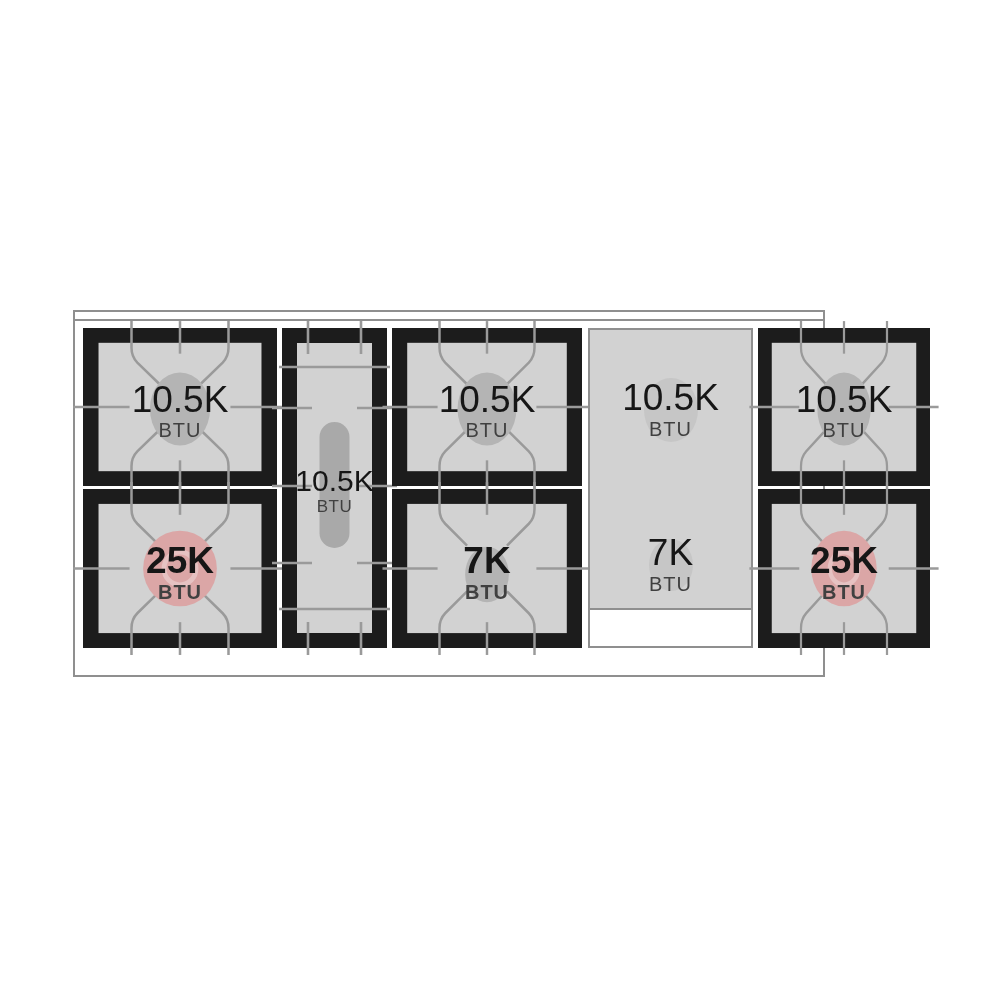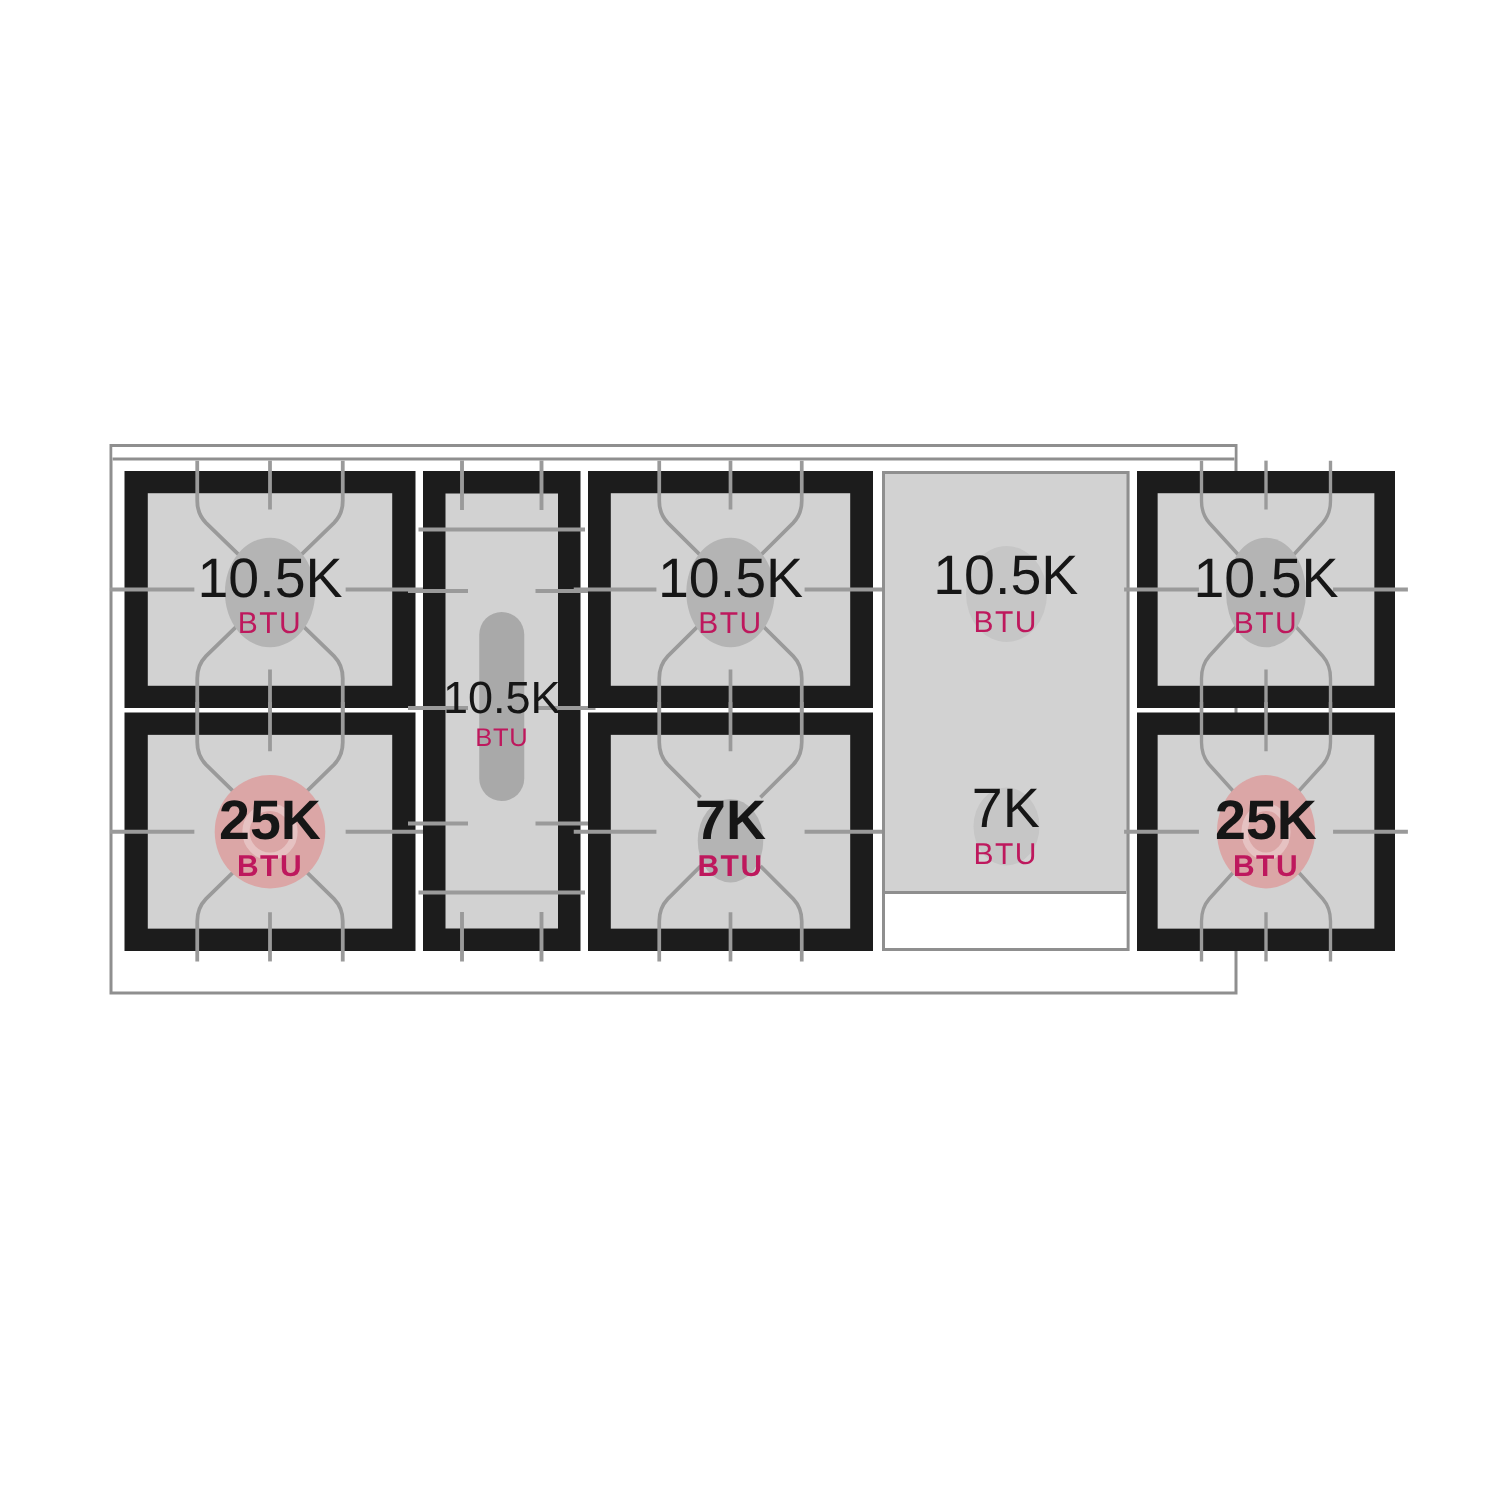"10.5K" .cooktop { top: 296px -> 310px }
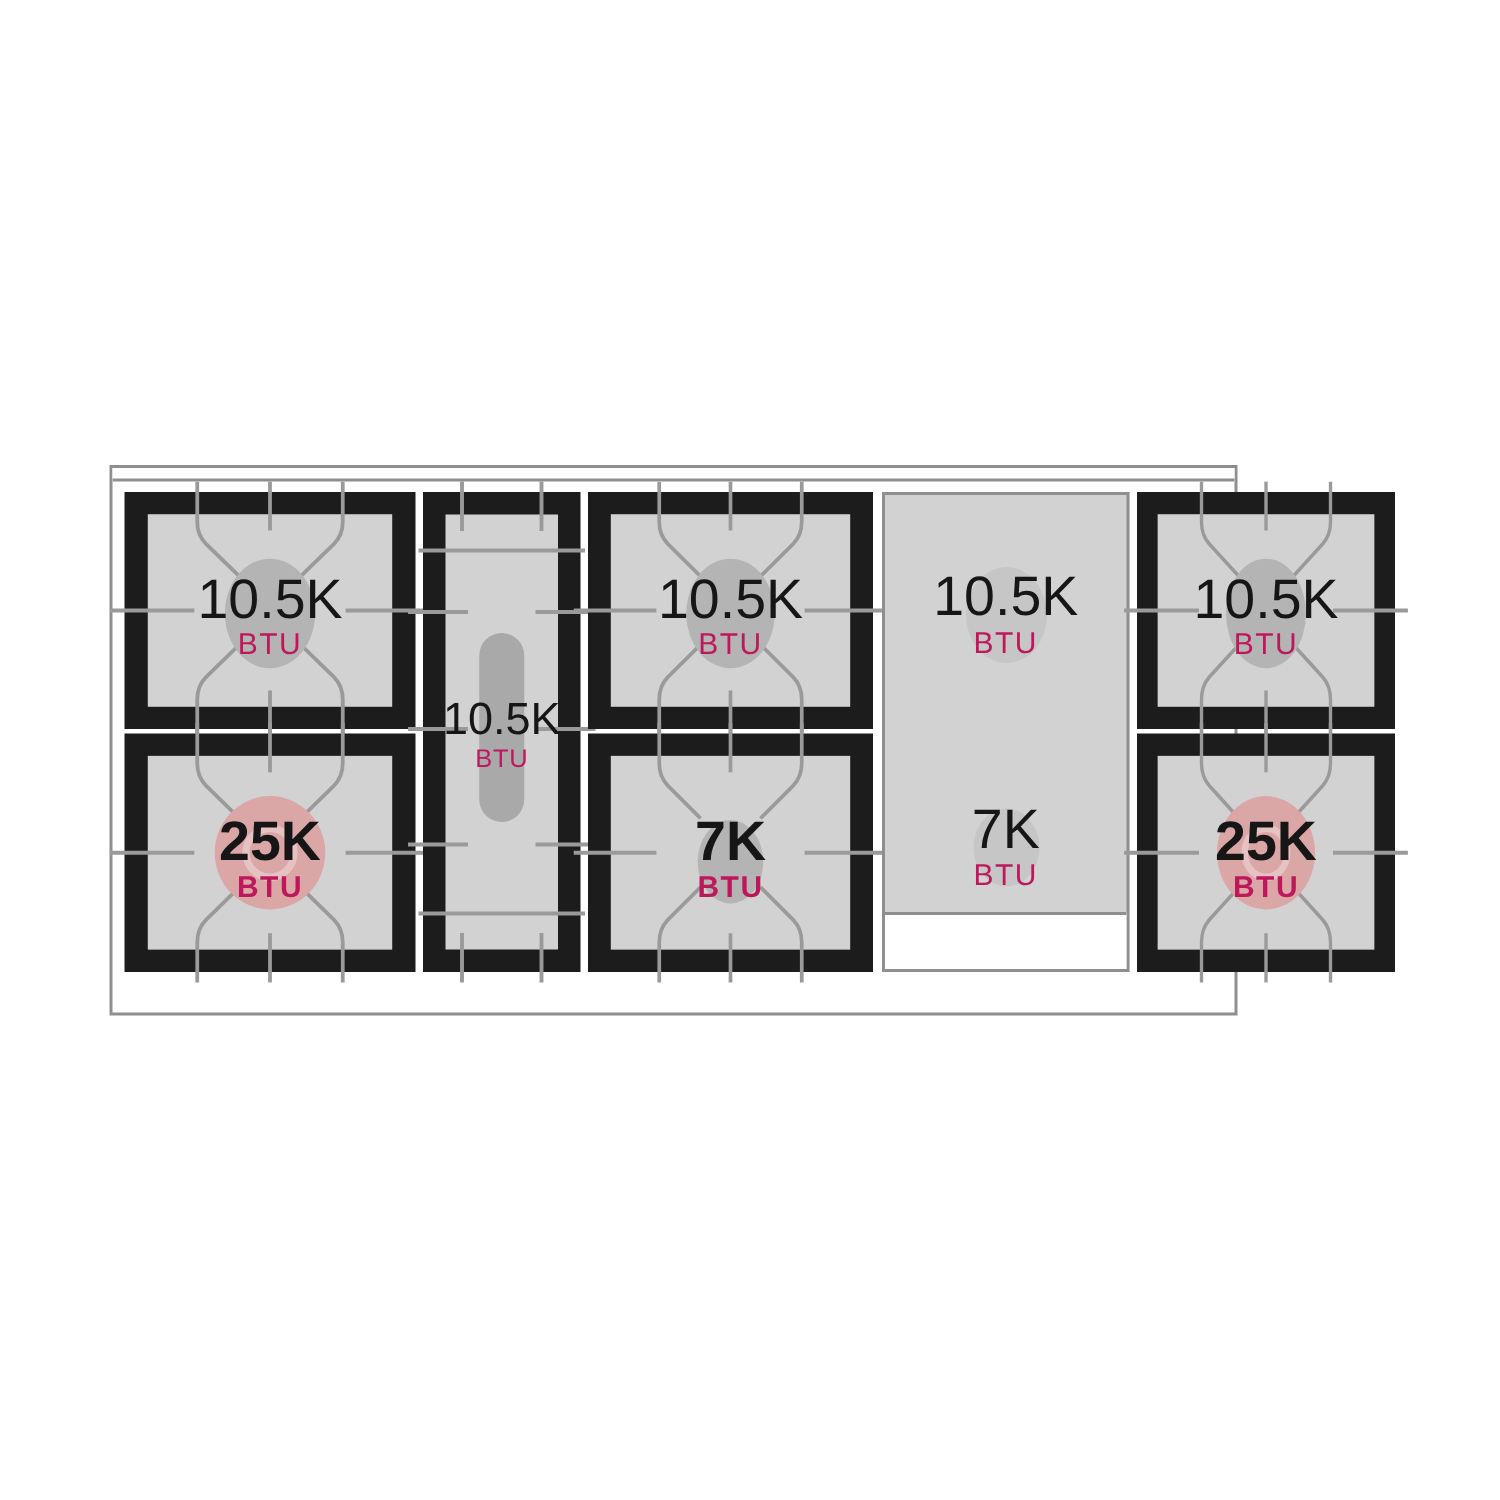"BTU" .label .unit { color: #be185d -> #404040 }
